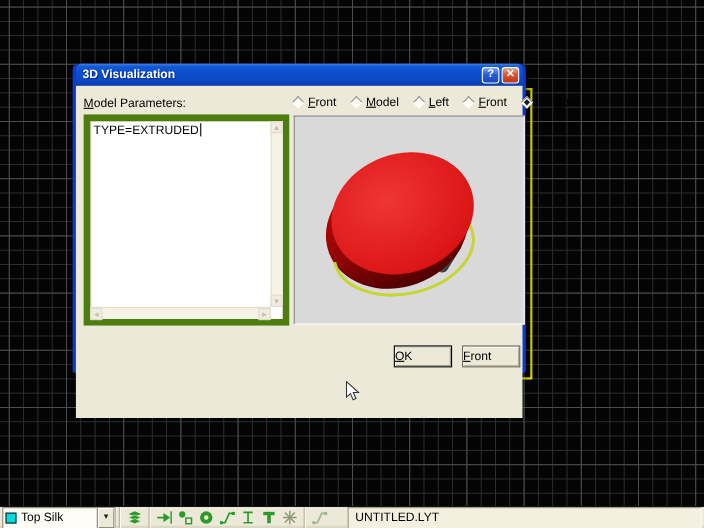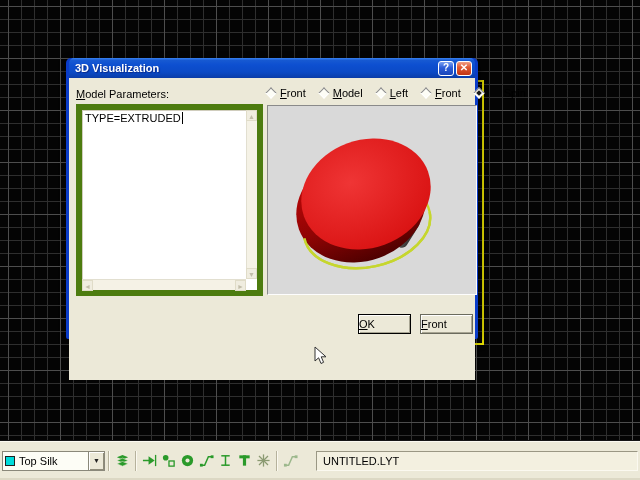"Top Silk" .statusbar { height: 40px -> 20px }
